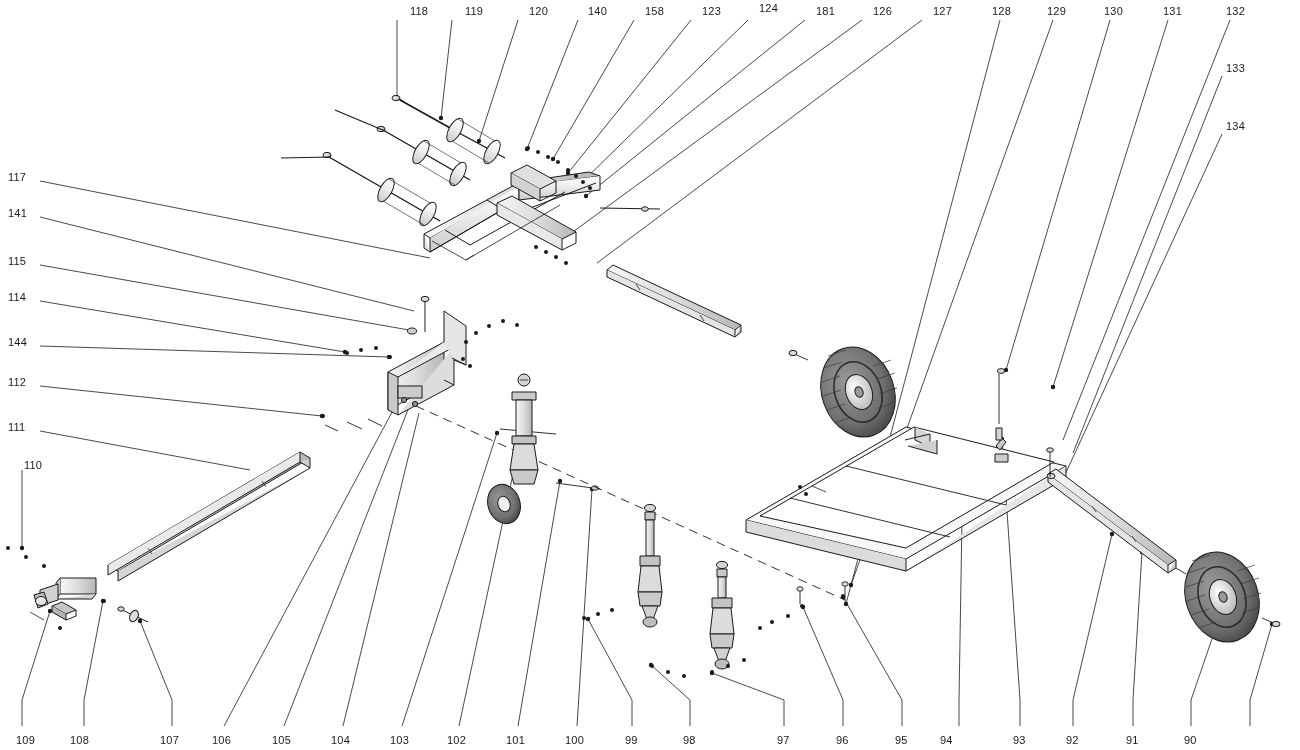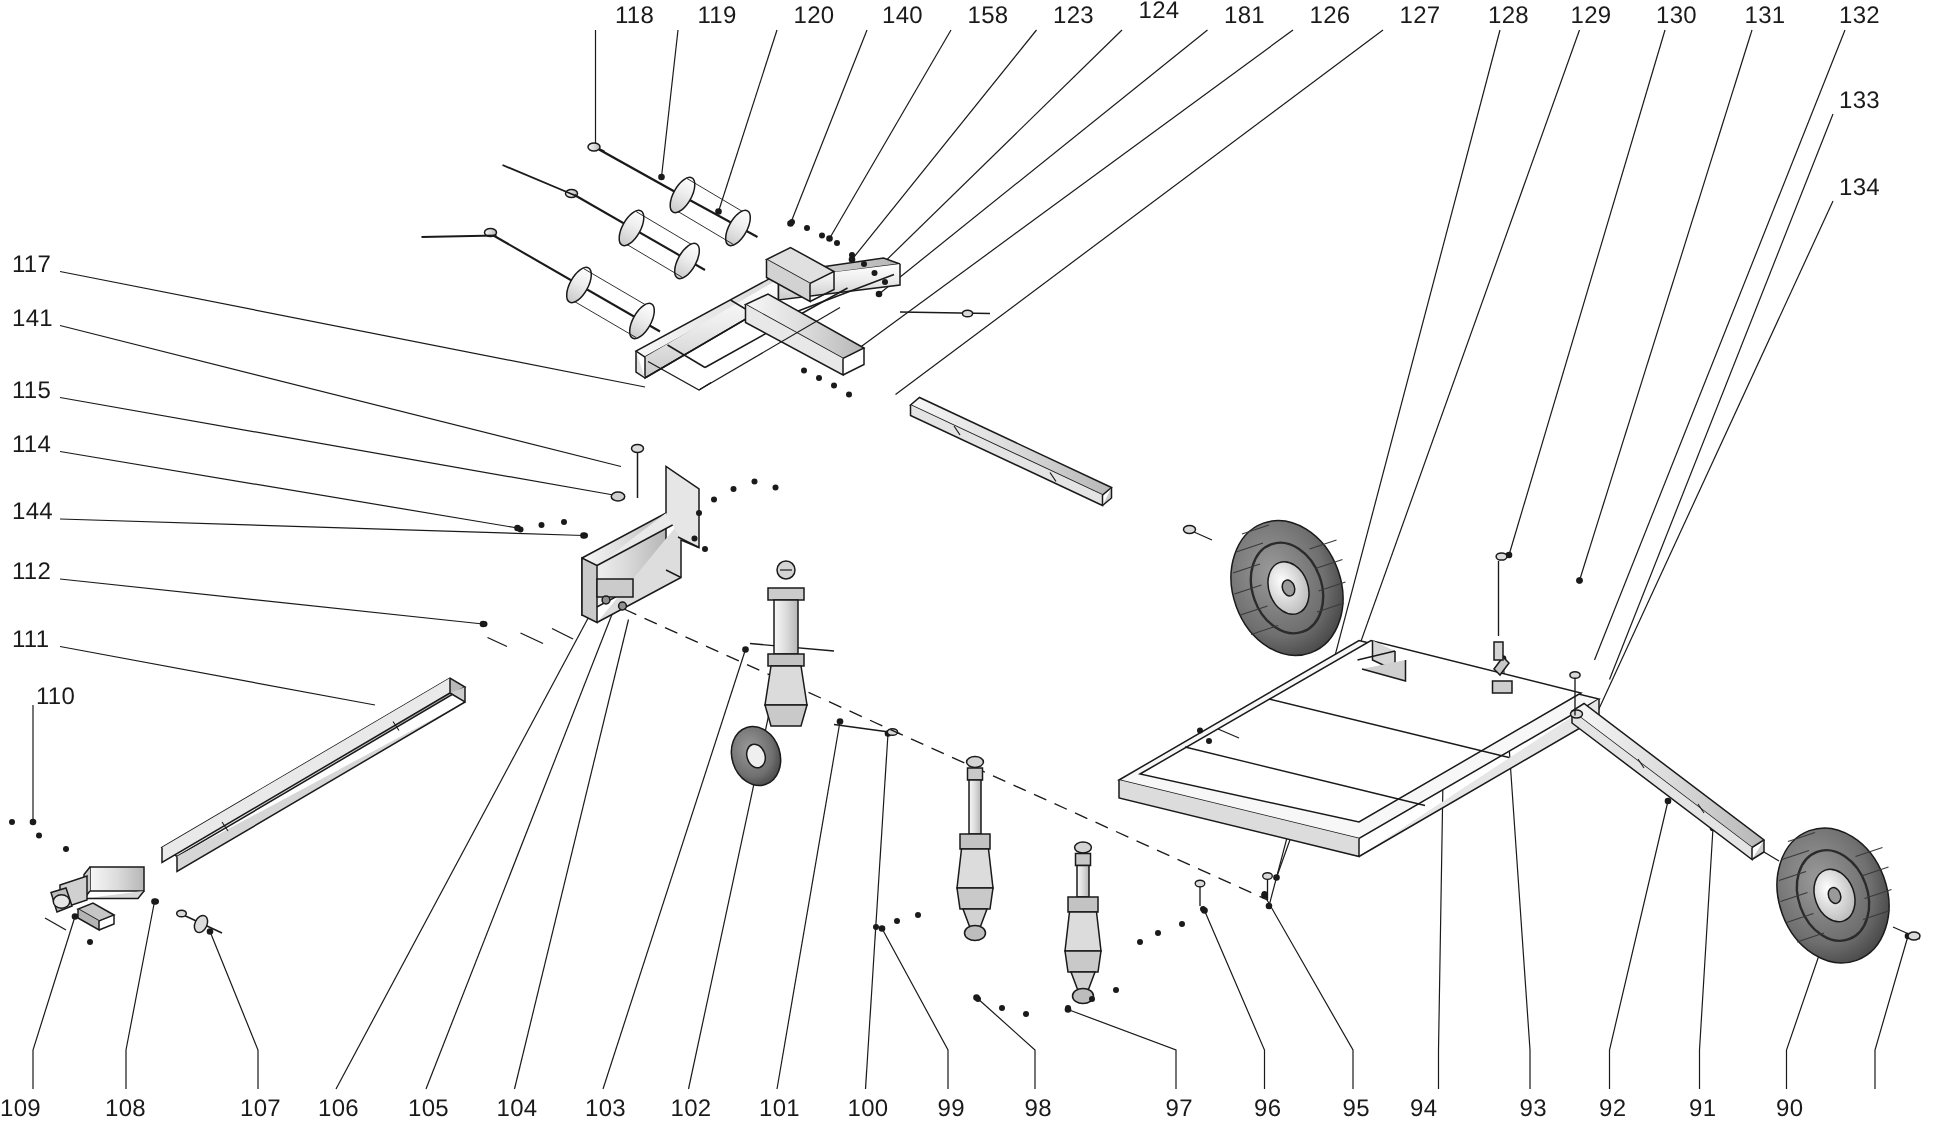"118" .lbl { font-size: 16px -> 11px }
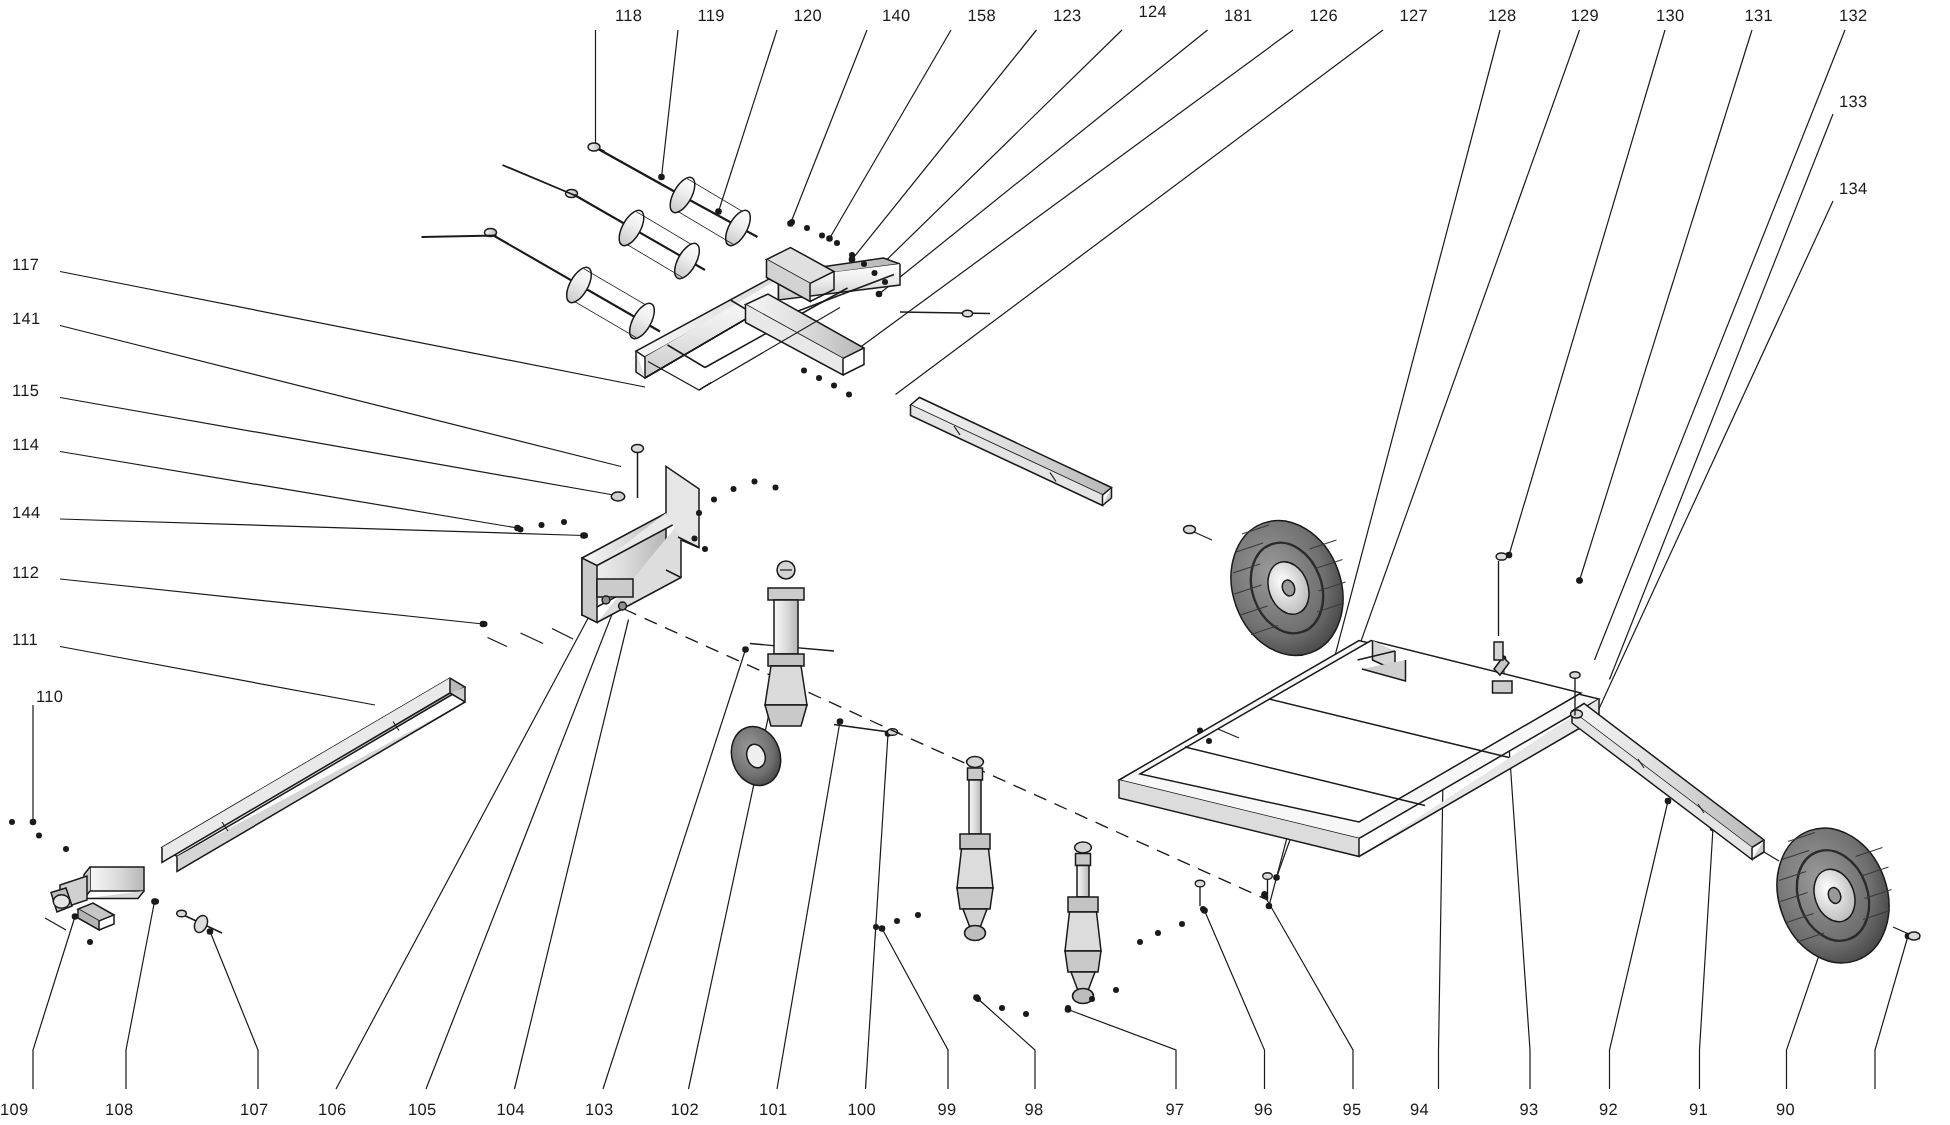"109" div.lbl { left: 0 -> 16px }
